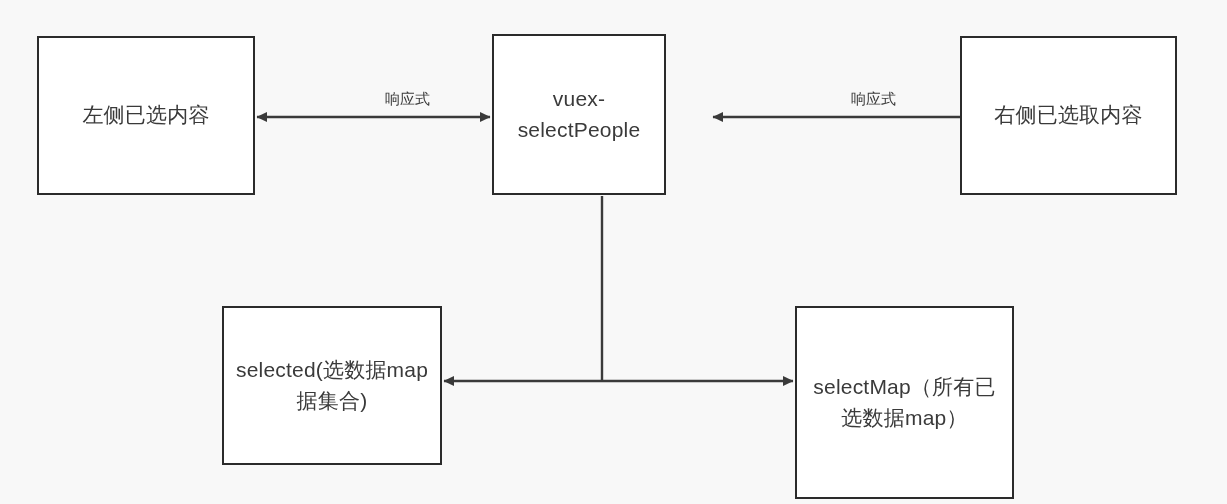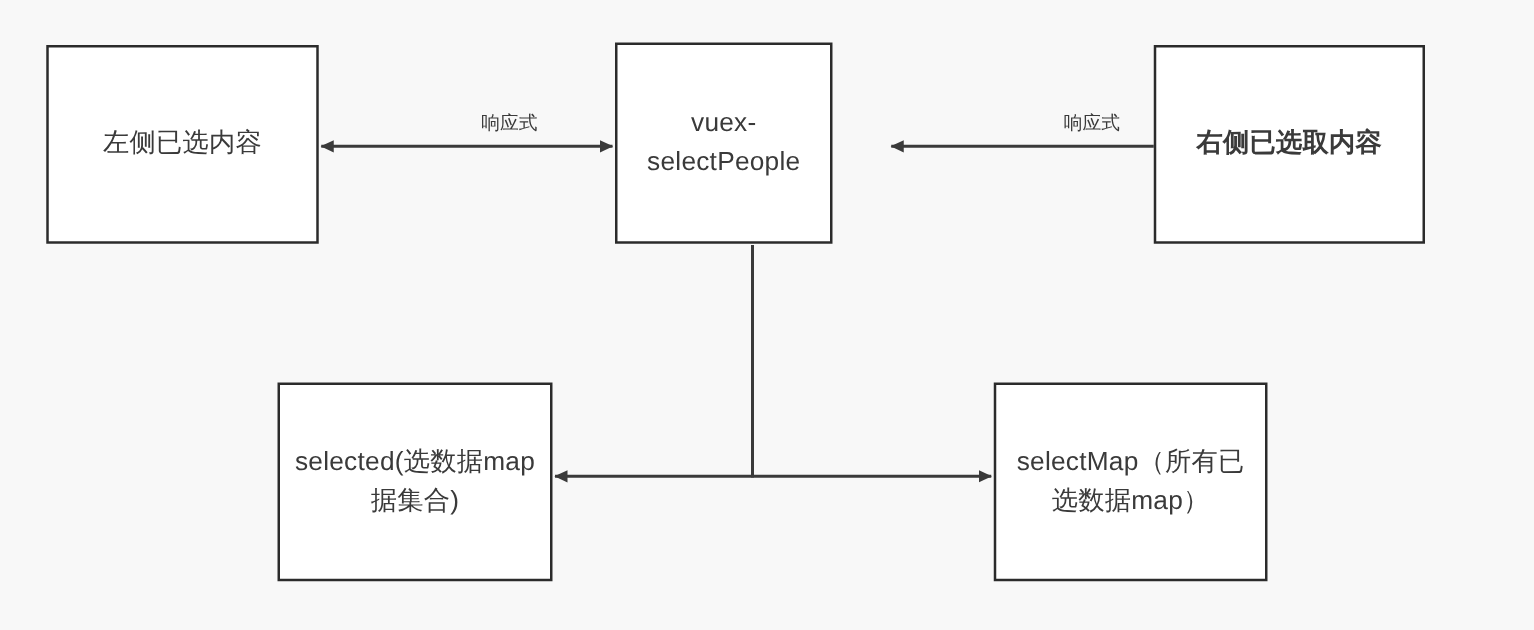"右侧已选取内容" div.node { font-weight: bold -> none; left: 923px -> 960px }
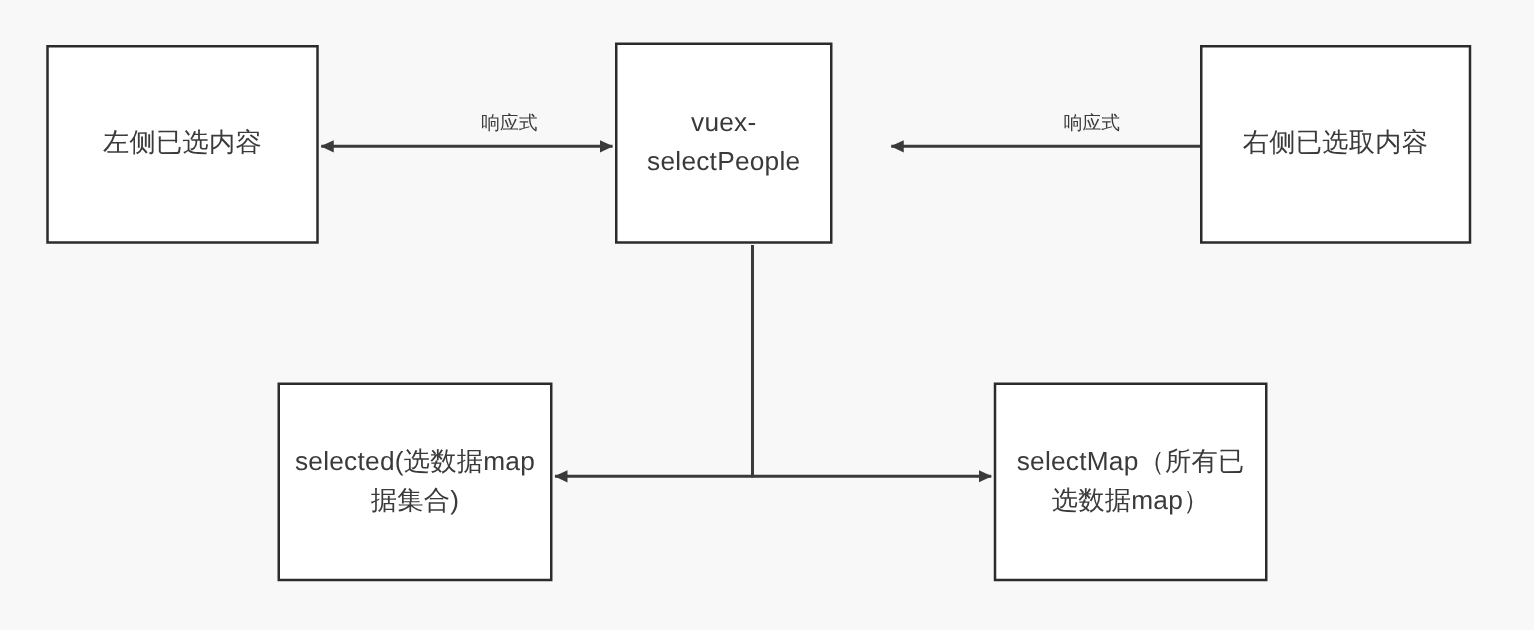"selectMap（所有已" div.node { height: 159px -> 193px }
